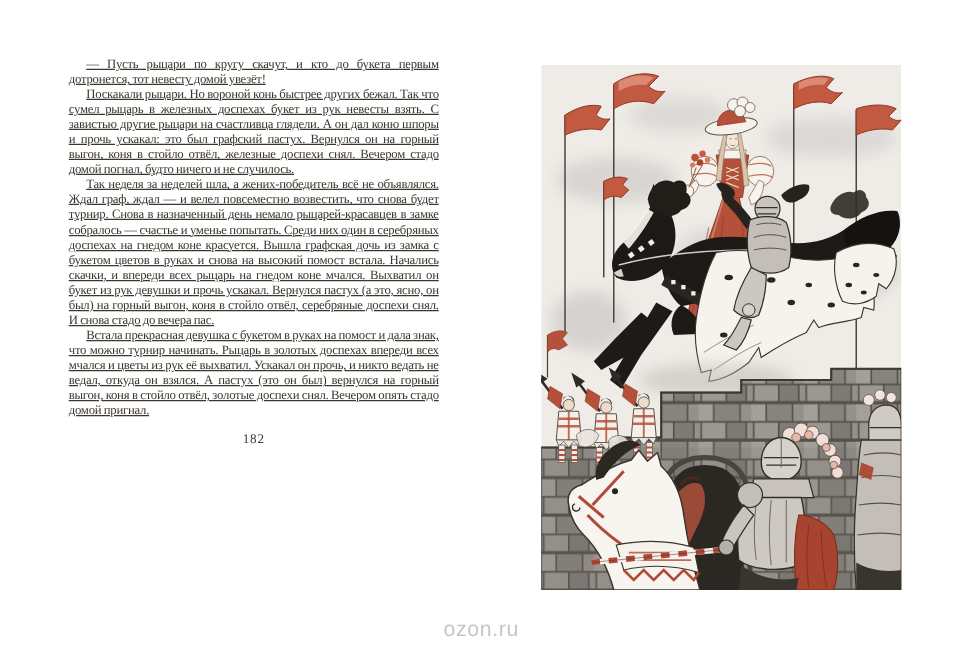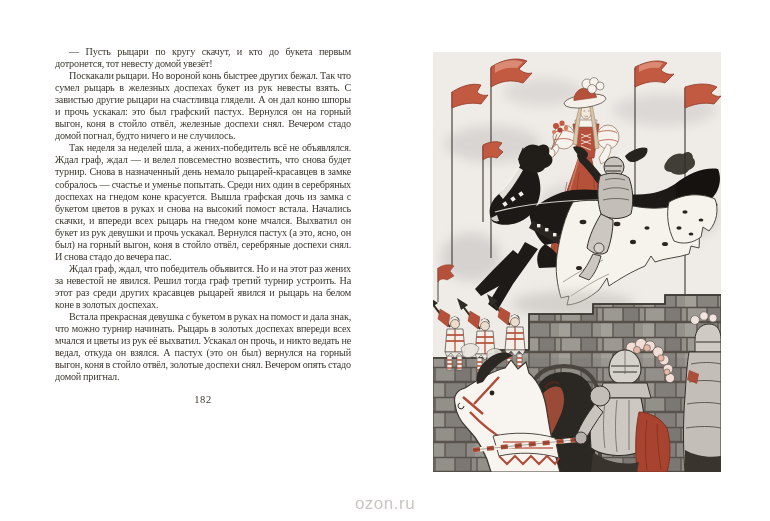"— Пусть рыцари по кругу" .left-page p { text-decoration: none -> underline }
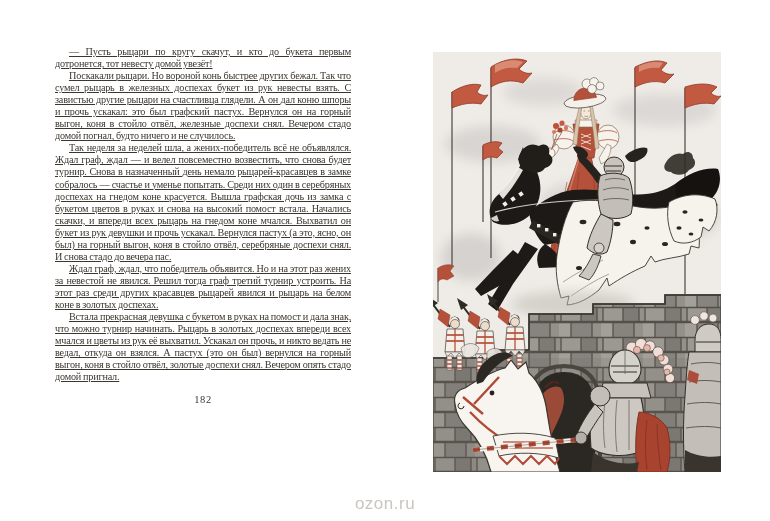"Ждал граф, ждал, что победитель" p { html: <p>Ждал граф, ждал, что победитель объявится. Но и на этот раз жених за невестой не явился. Решил тогда граф третий турнир устроить. На этот раз среди других красавцев рыцарей явился и рыцарь на белом коне в золотых доспехах.</p> -> none }
